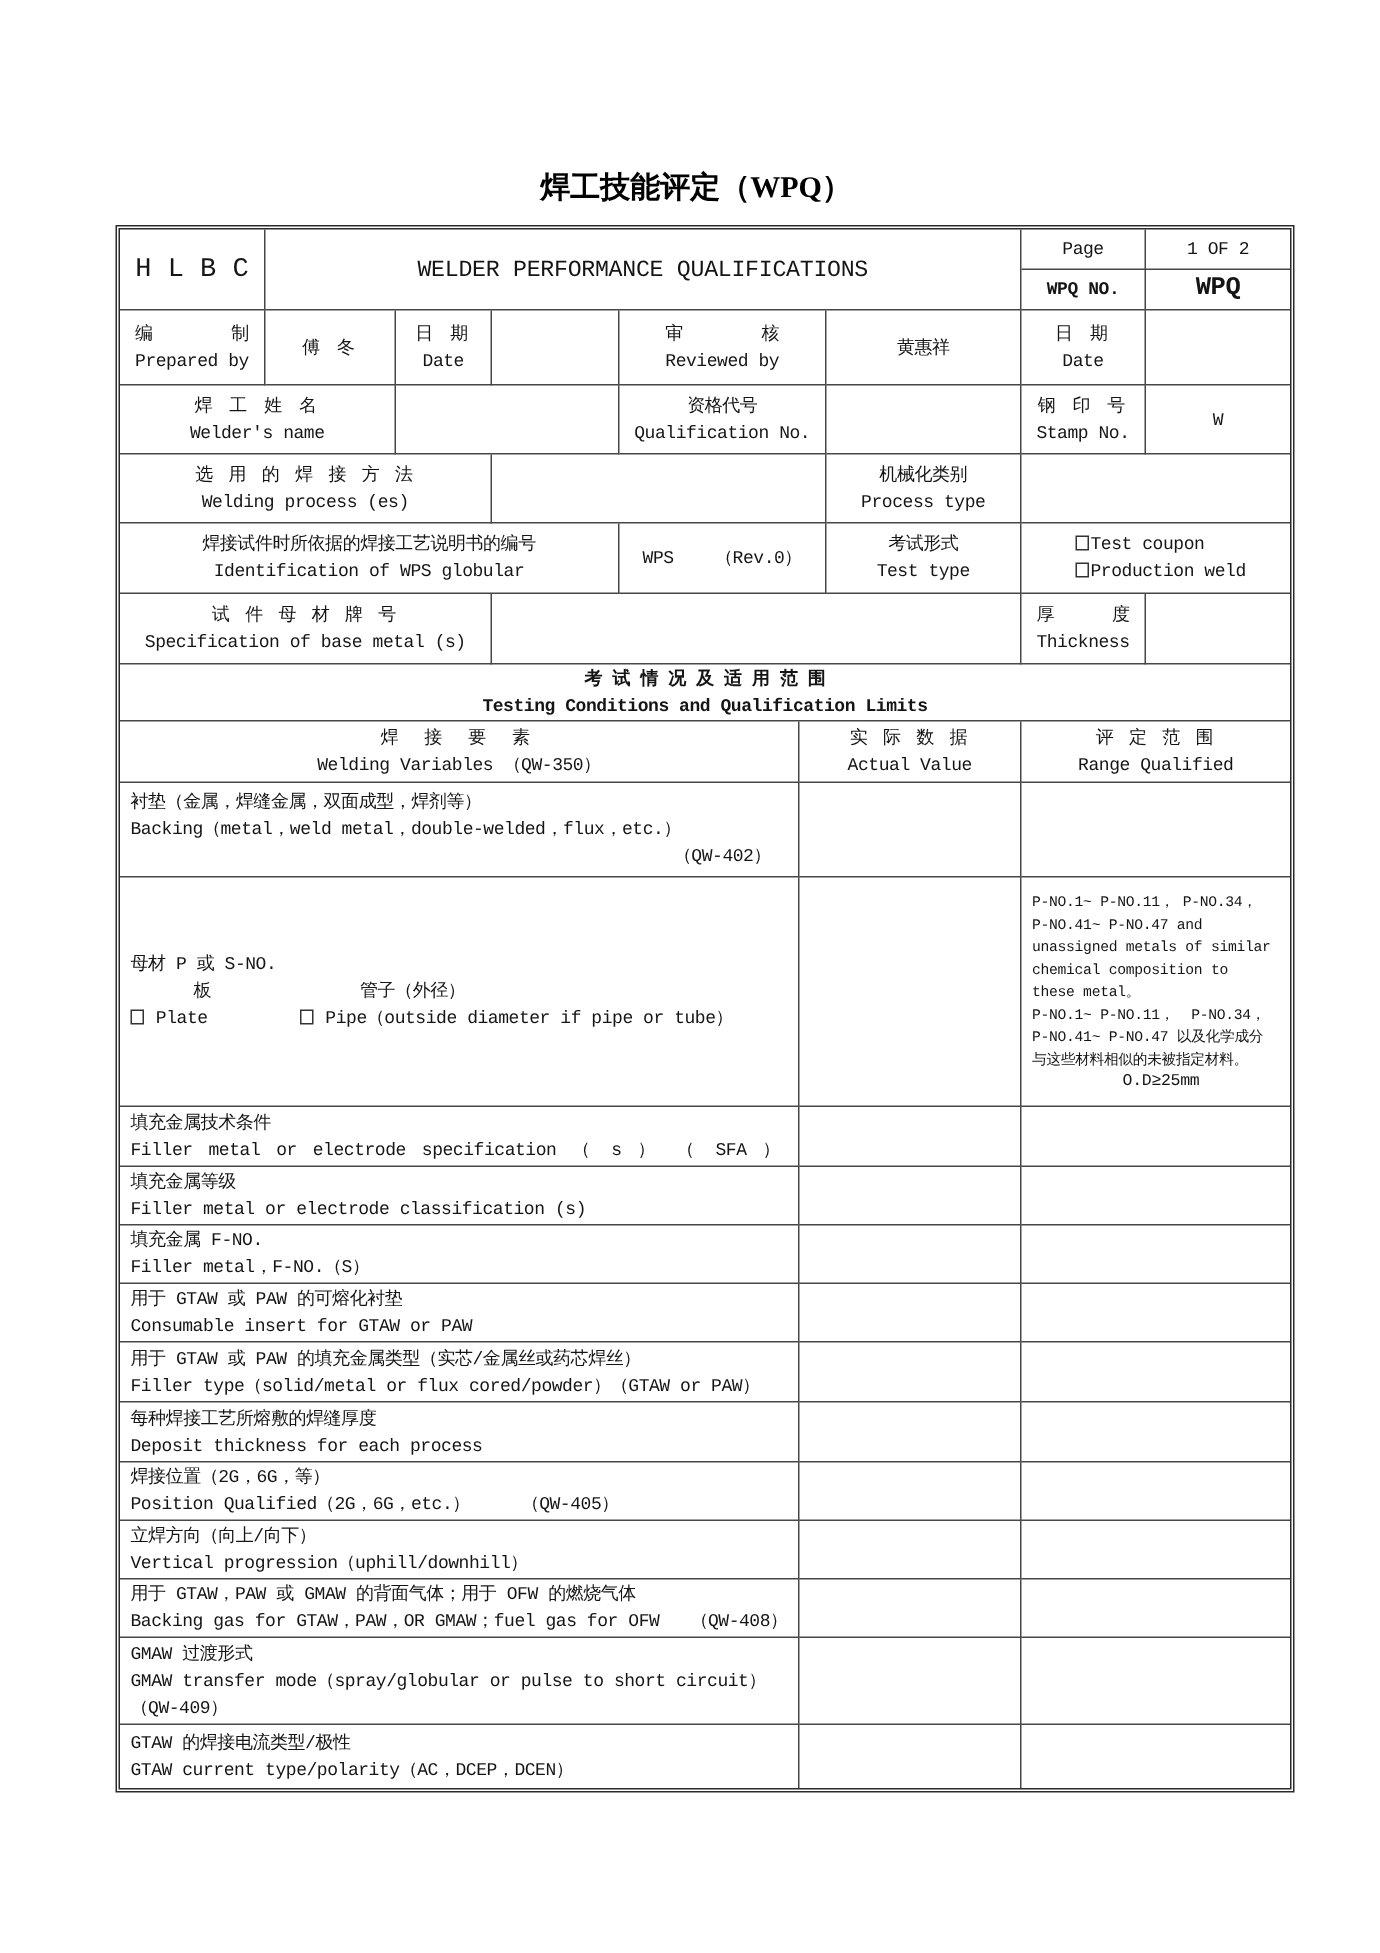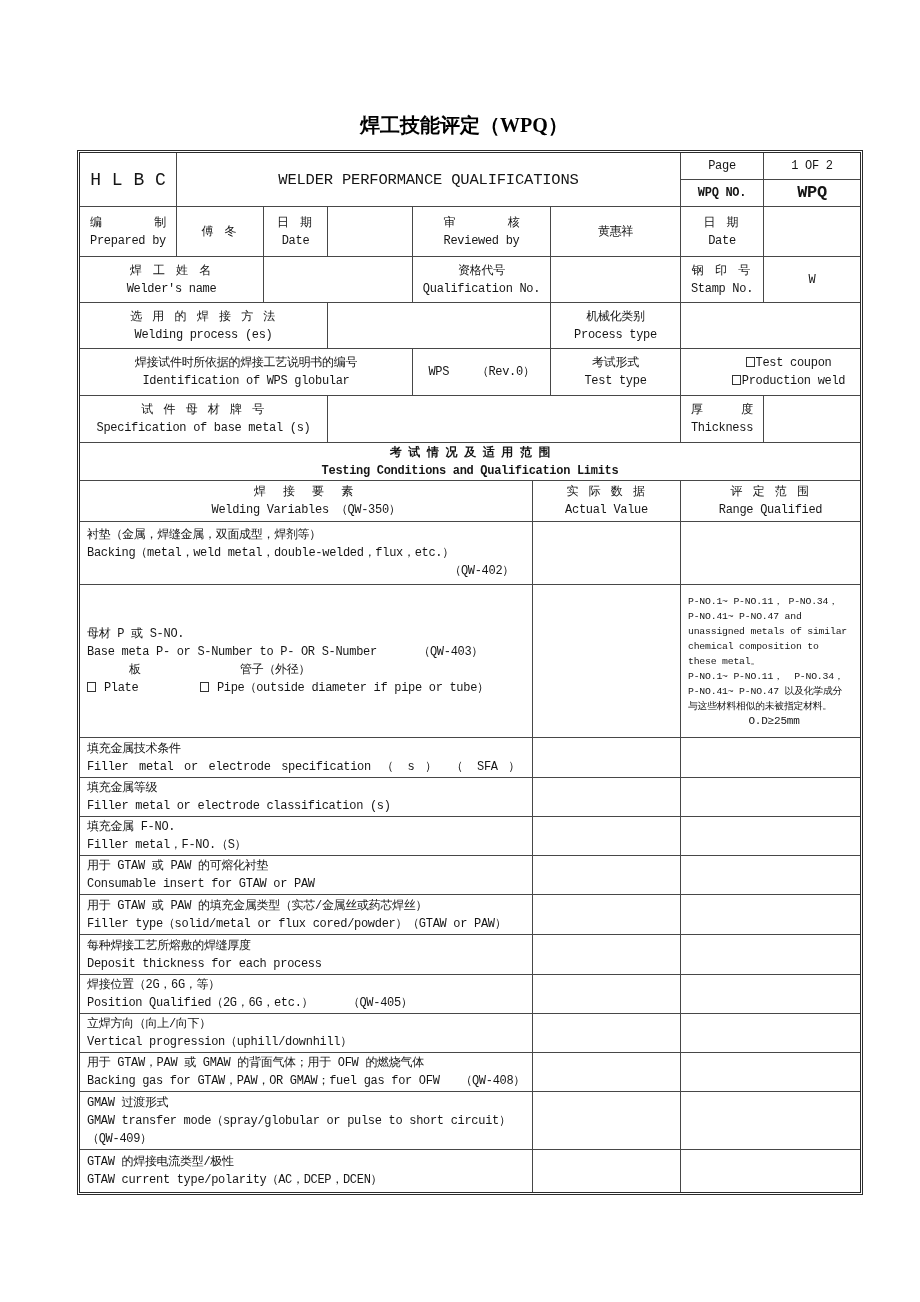"Test coupon" .options { align-items: center -> flex-start }
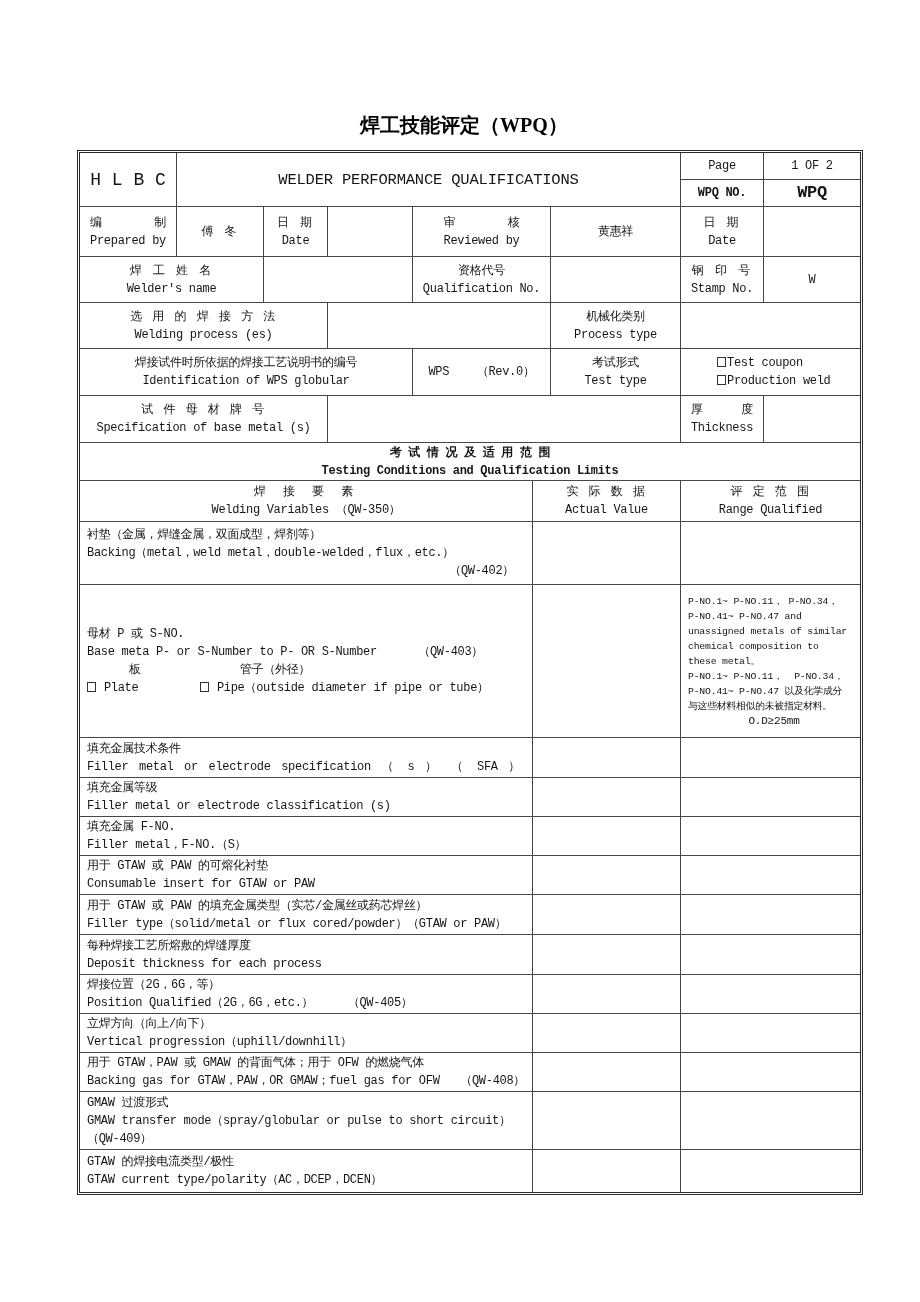"Base meta P- or S-Number" div.line { html: <div>Base meta P- or S-Number to P- OR S-Number （QW-403）</div> -> none }
